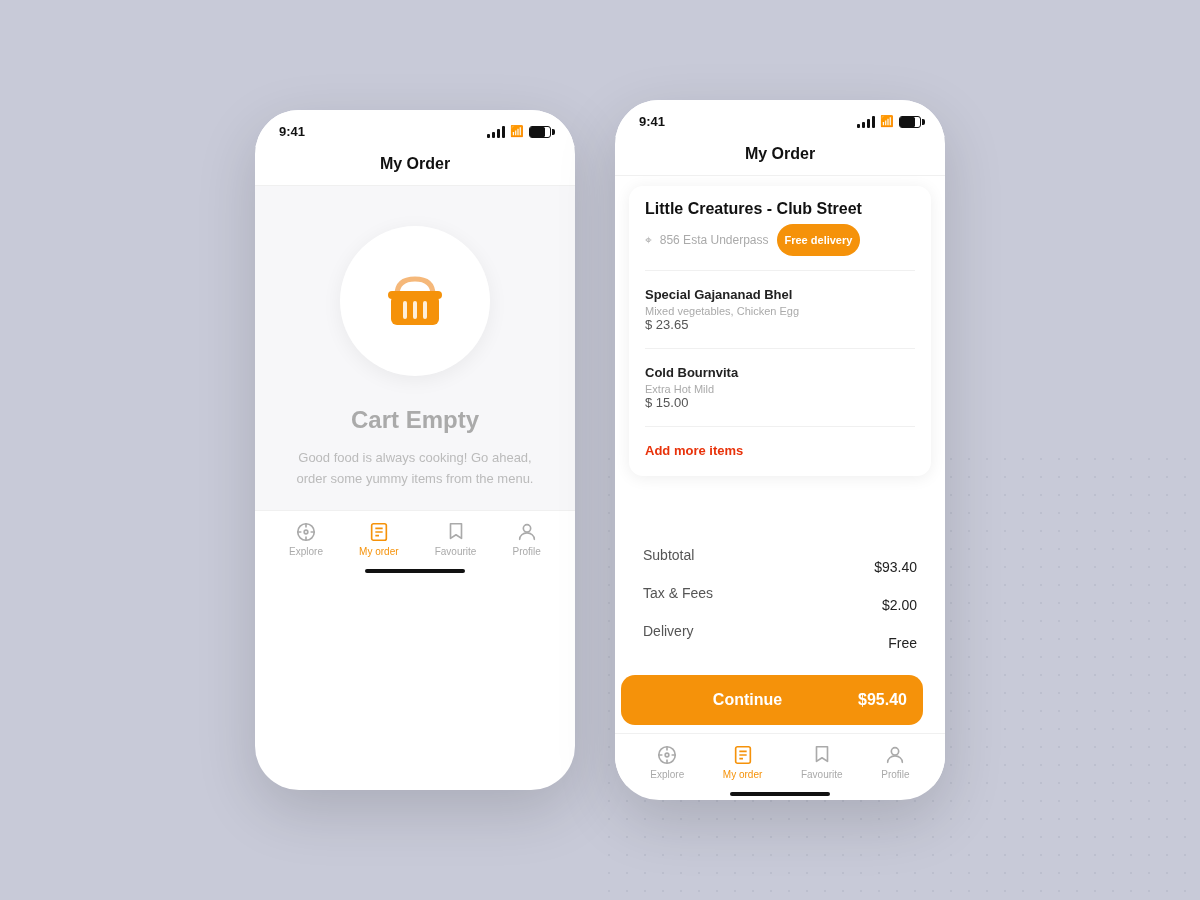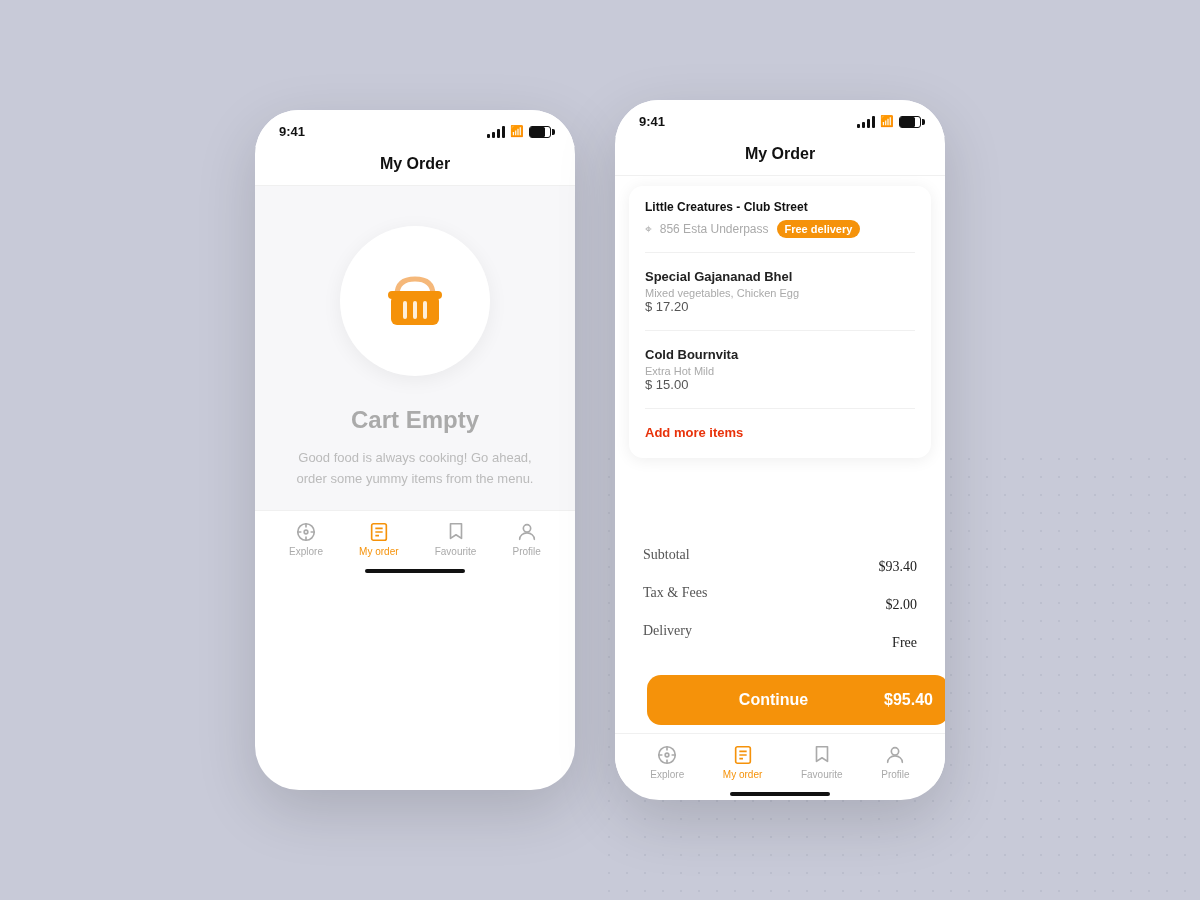"Little Creatures - Club Street" .restaurant-name { font-size: 12px -> 16px }
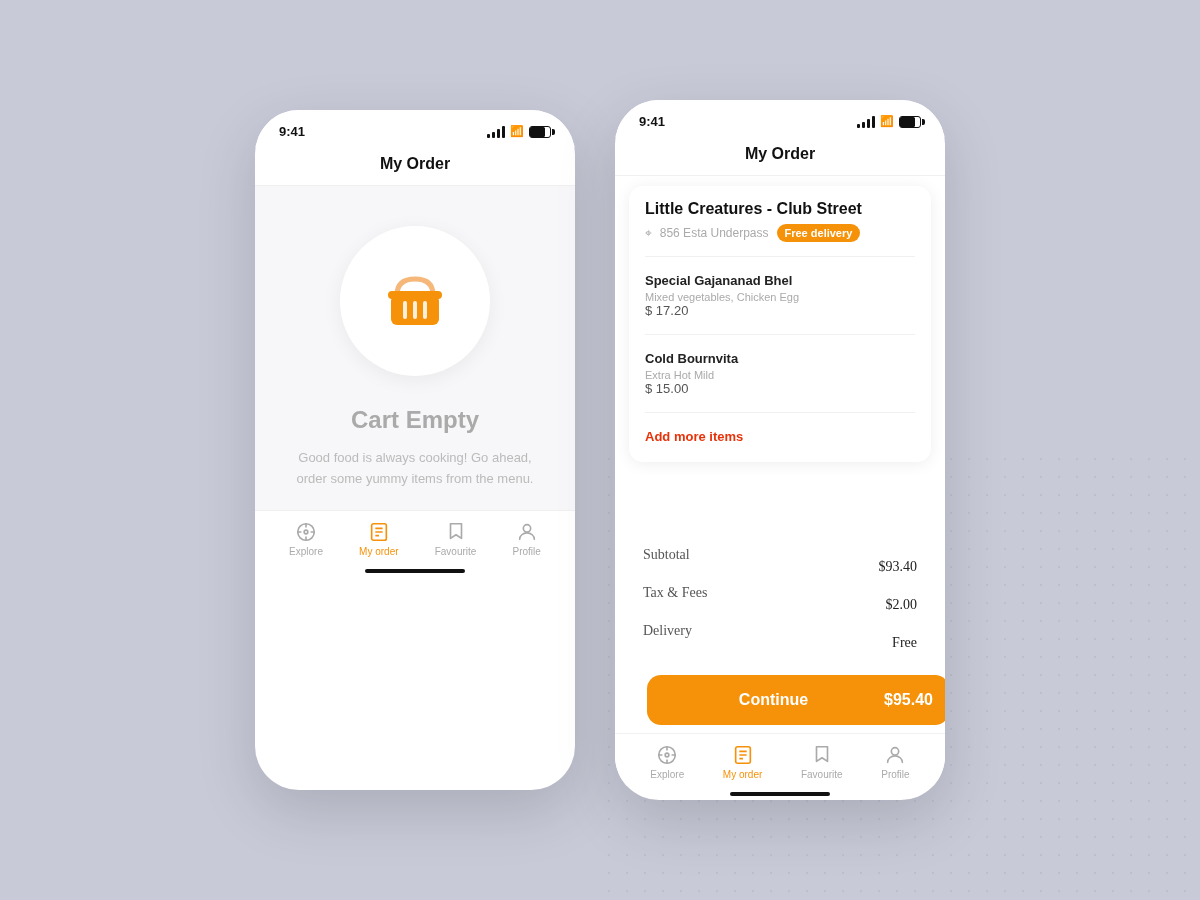"Free delivery" .free-delivery-badge { padding: 3px 8px -> 10px 8px }
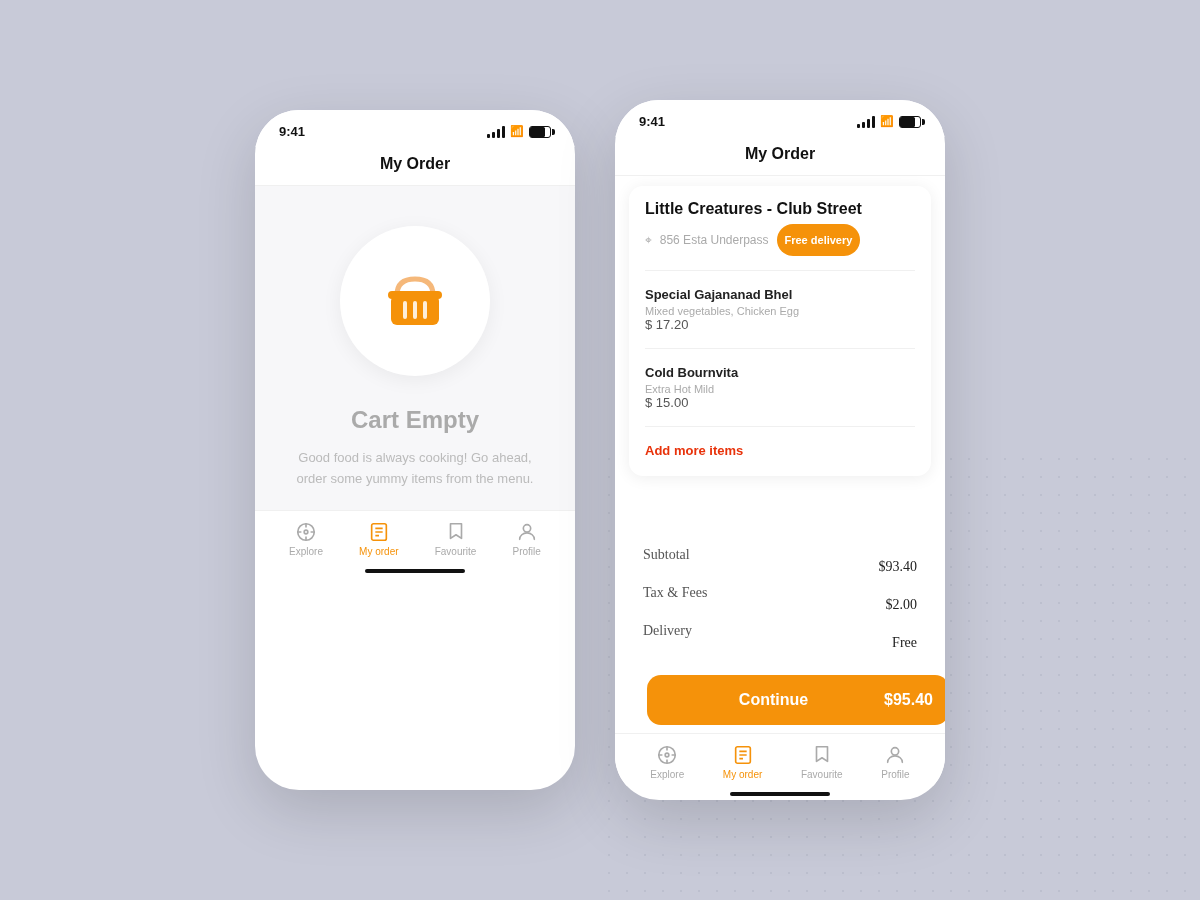"$ 17.20" div.order-item-price { text: 17.20 -> 23.65 }
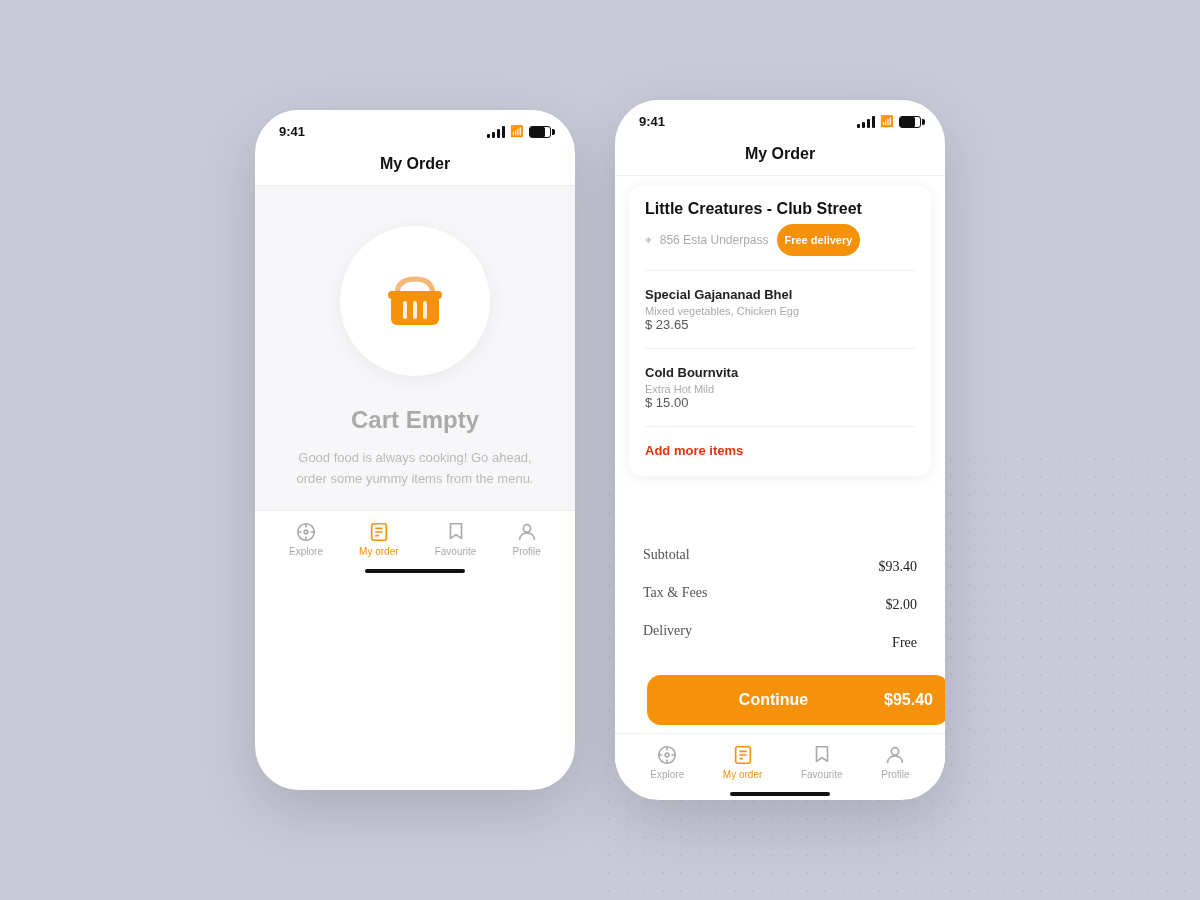"Subtotal" .order-summary { font-family: Liberation Serif, serif -> none }
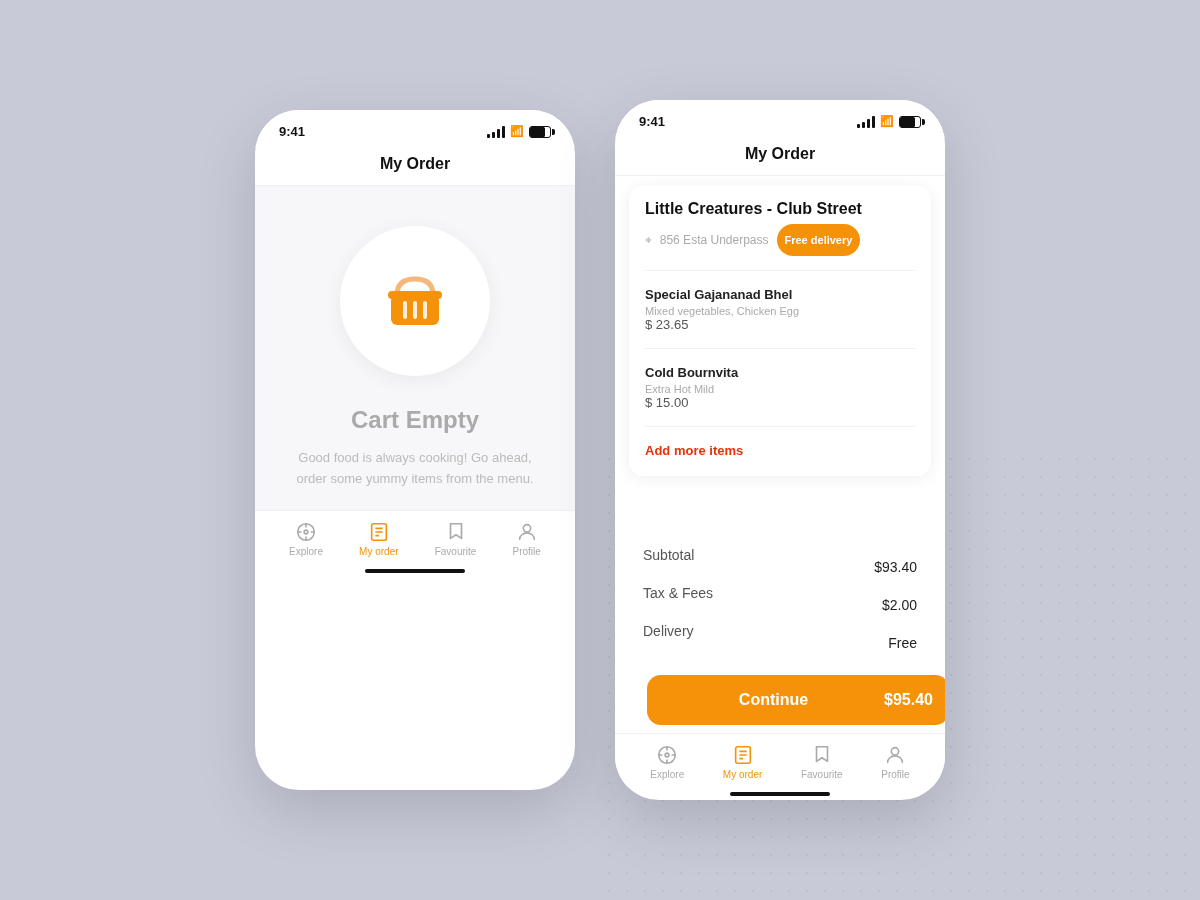"Continue" .continue-btn { margin: 0 32px 8px -> 0 6px 8px }
